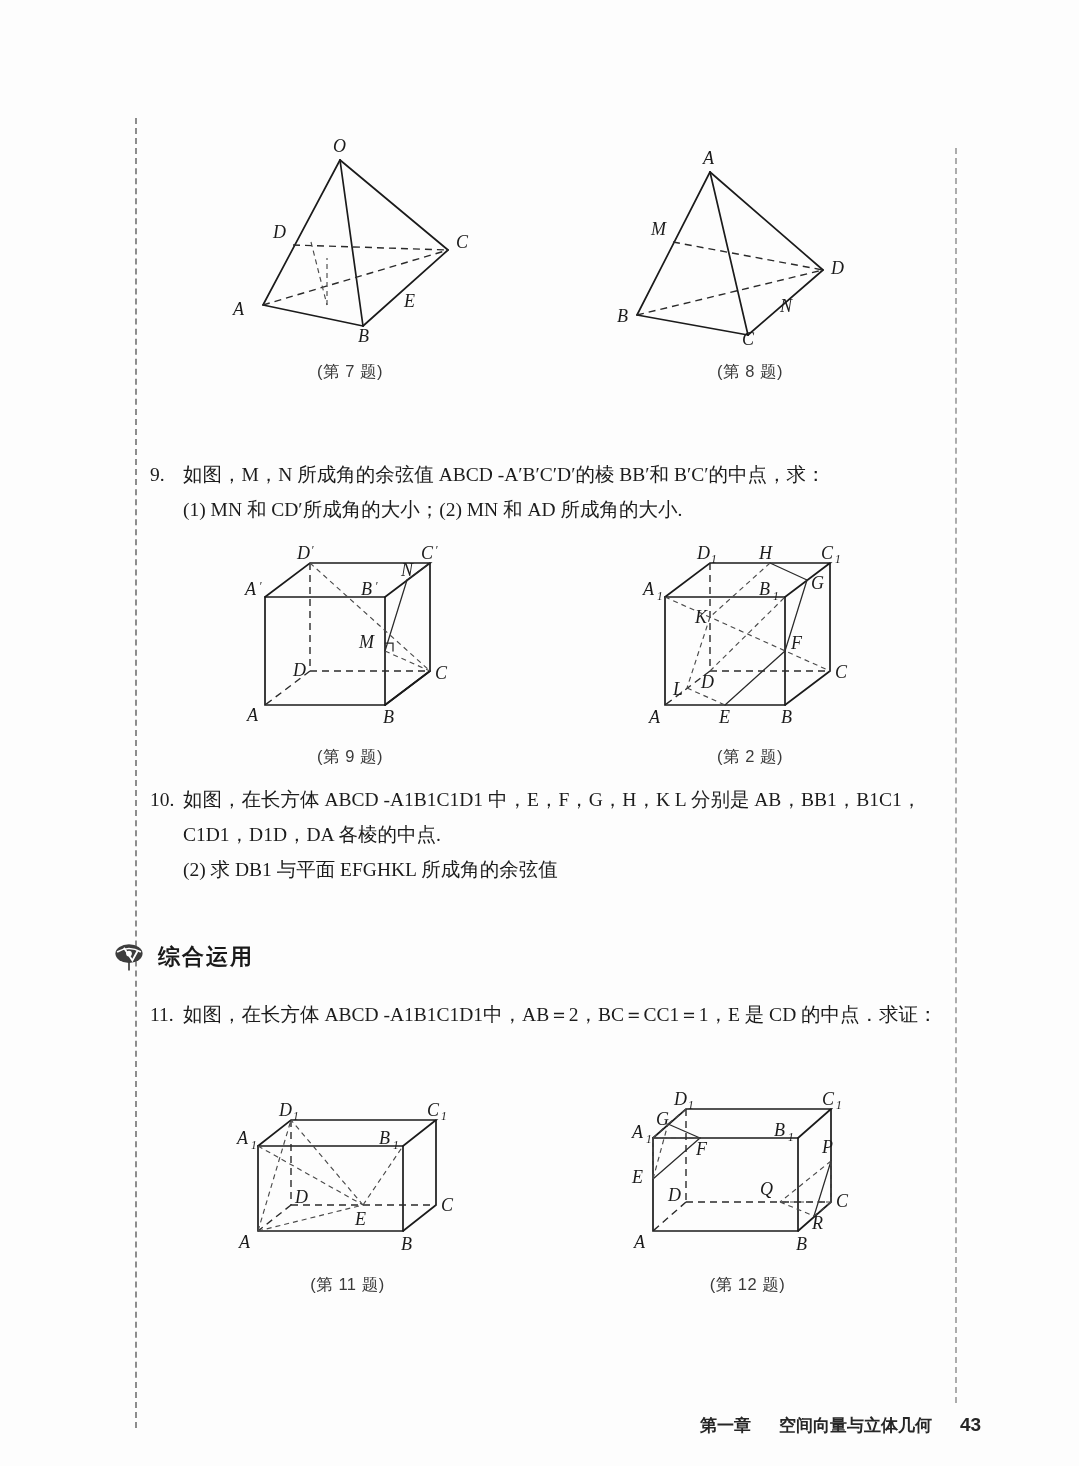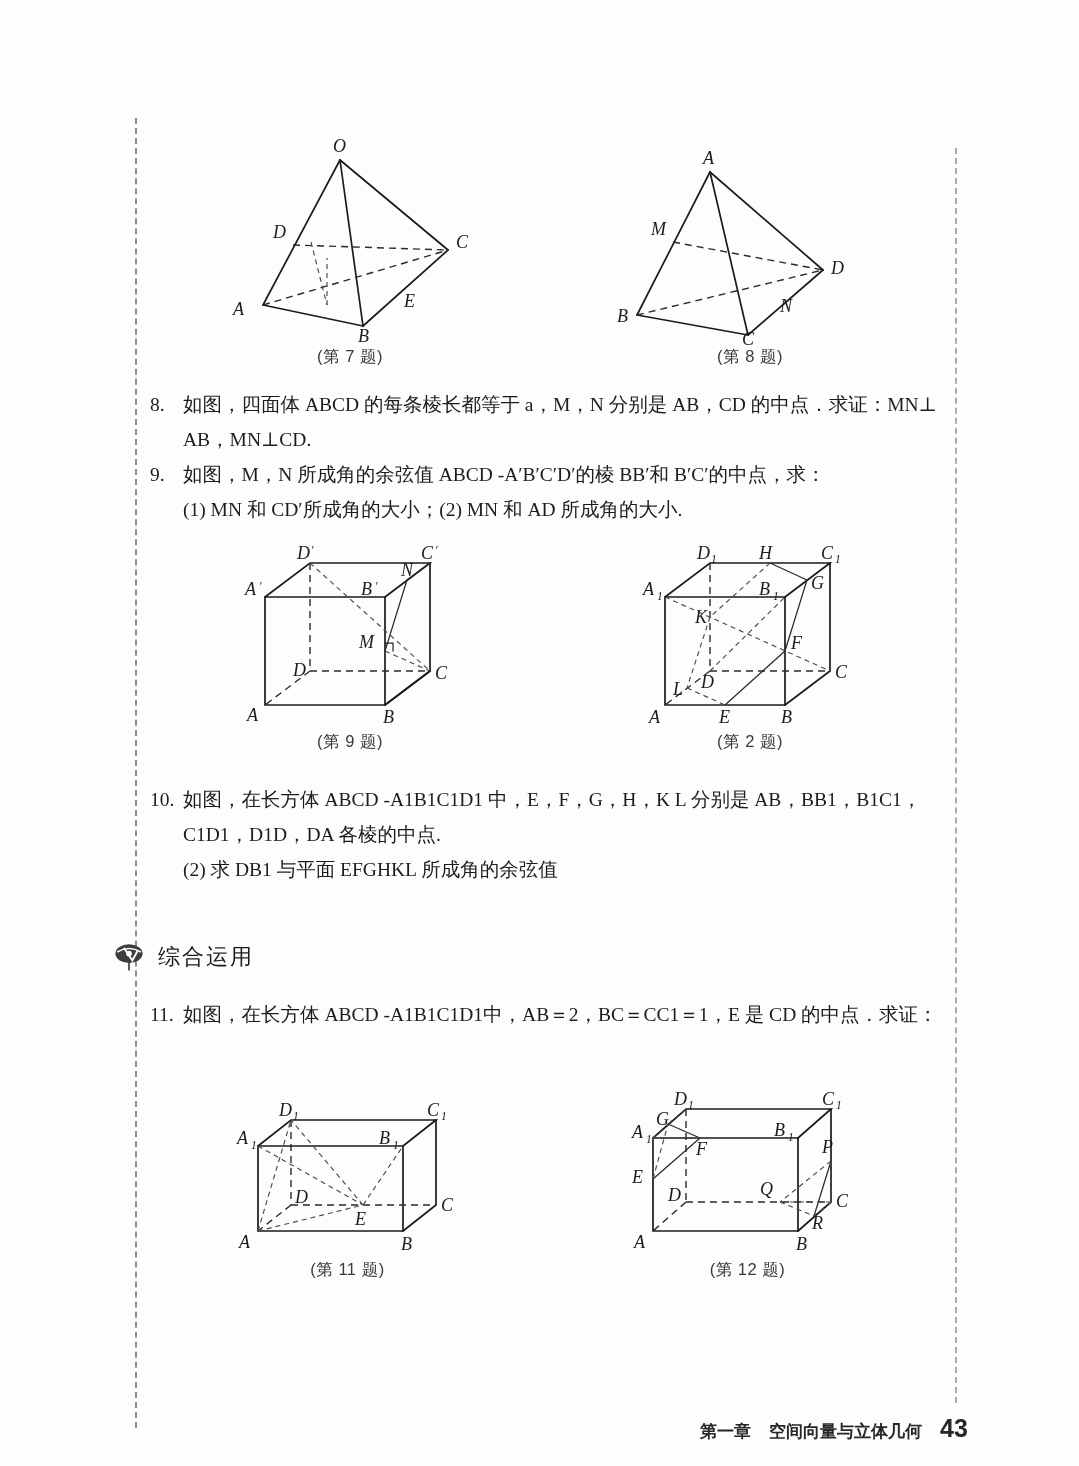"(第 7 题)" .fig-caption { margin-top: 1px -> 16px }
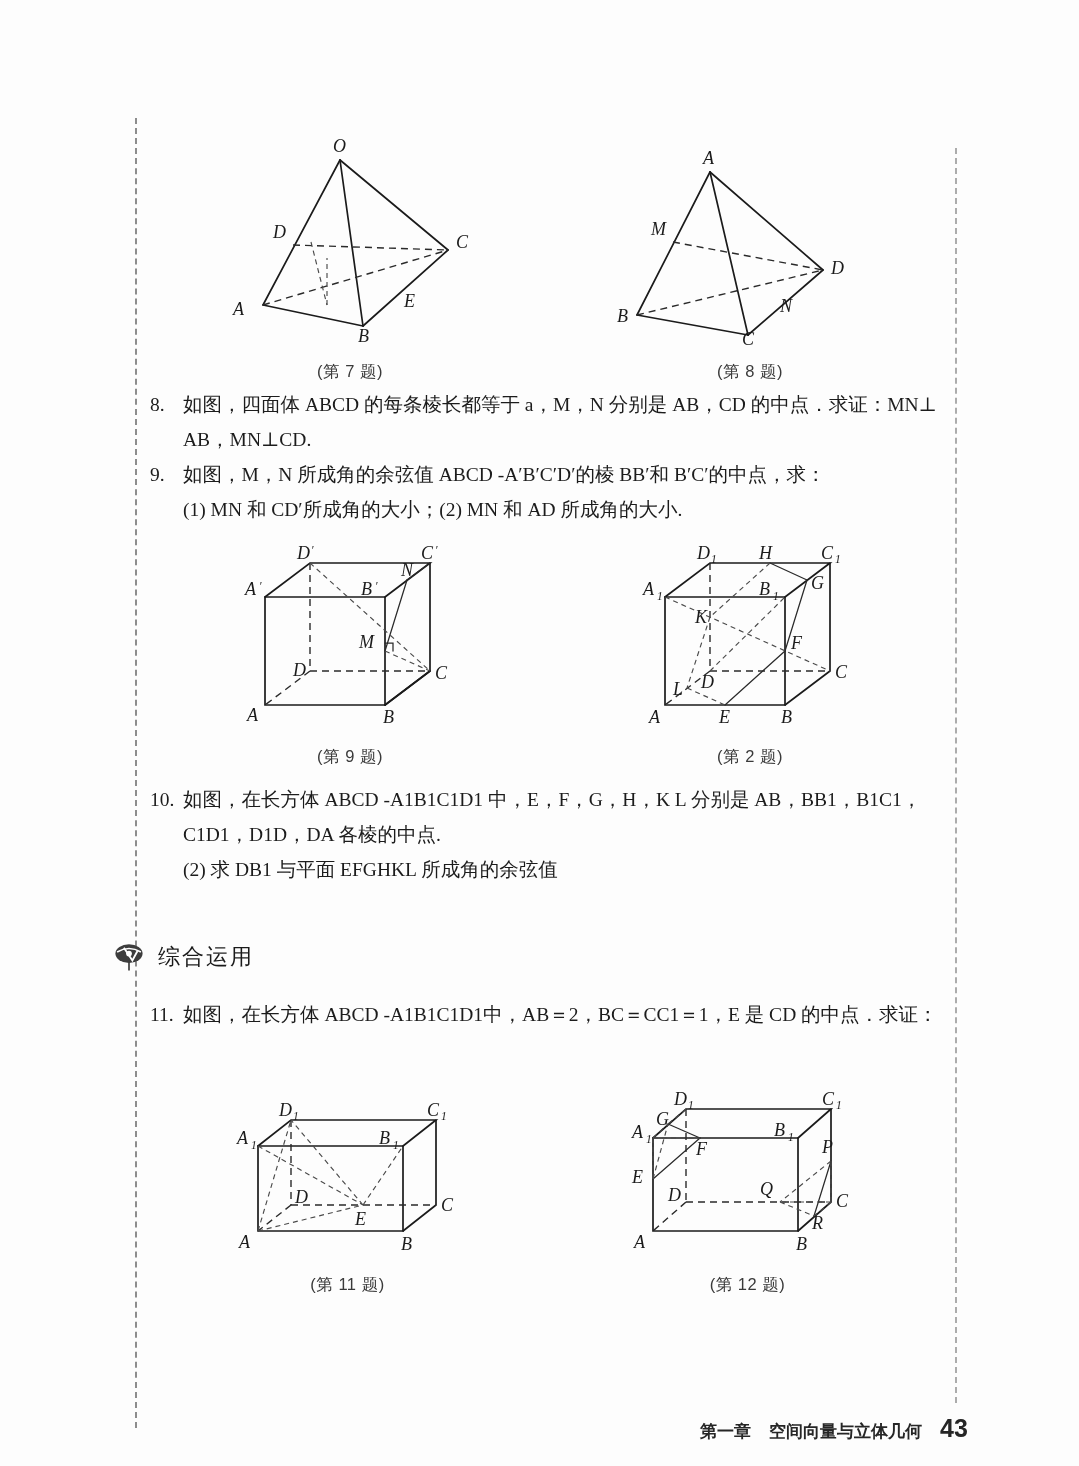"8. 如图，四面体 ABCD 的每条棱长都等于 a，M，N" div.problem { html: <div> <span> <span>8.</span><span>如图，四面体 ABCD 的每条棱长都等于 a，M，N 分别是 AB，CD 的中点．求证：MN⊥</span> </span> <span>AB，MN⊥CD.</span> </div> -> none }
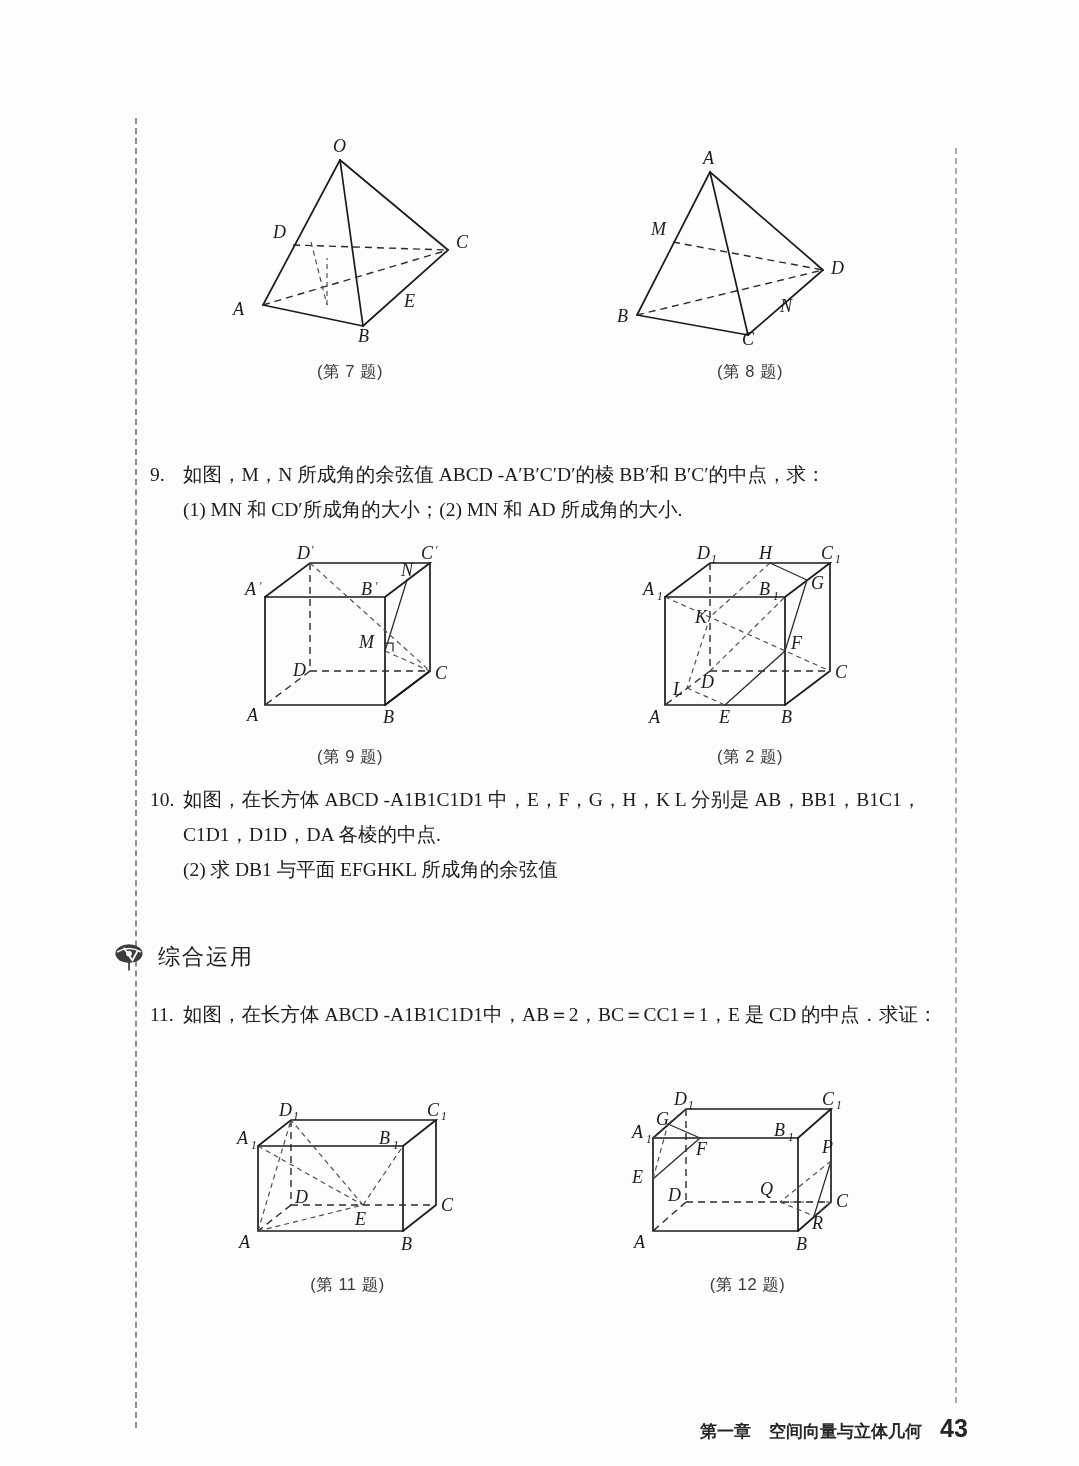"综合运用" .section-title { font-weight: normal -> bold }
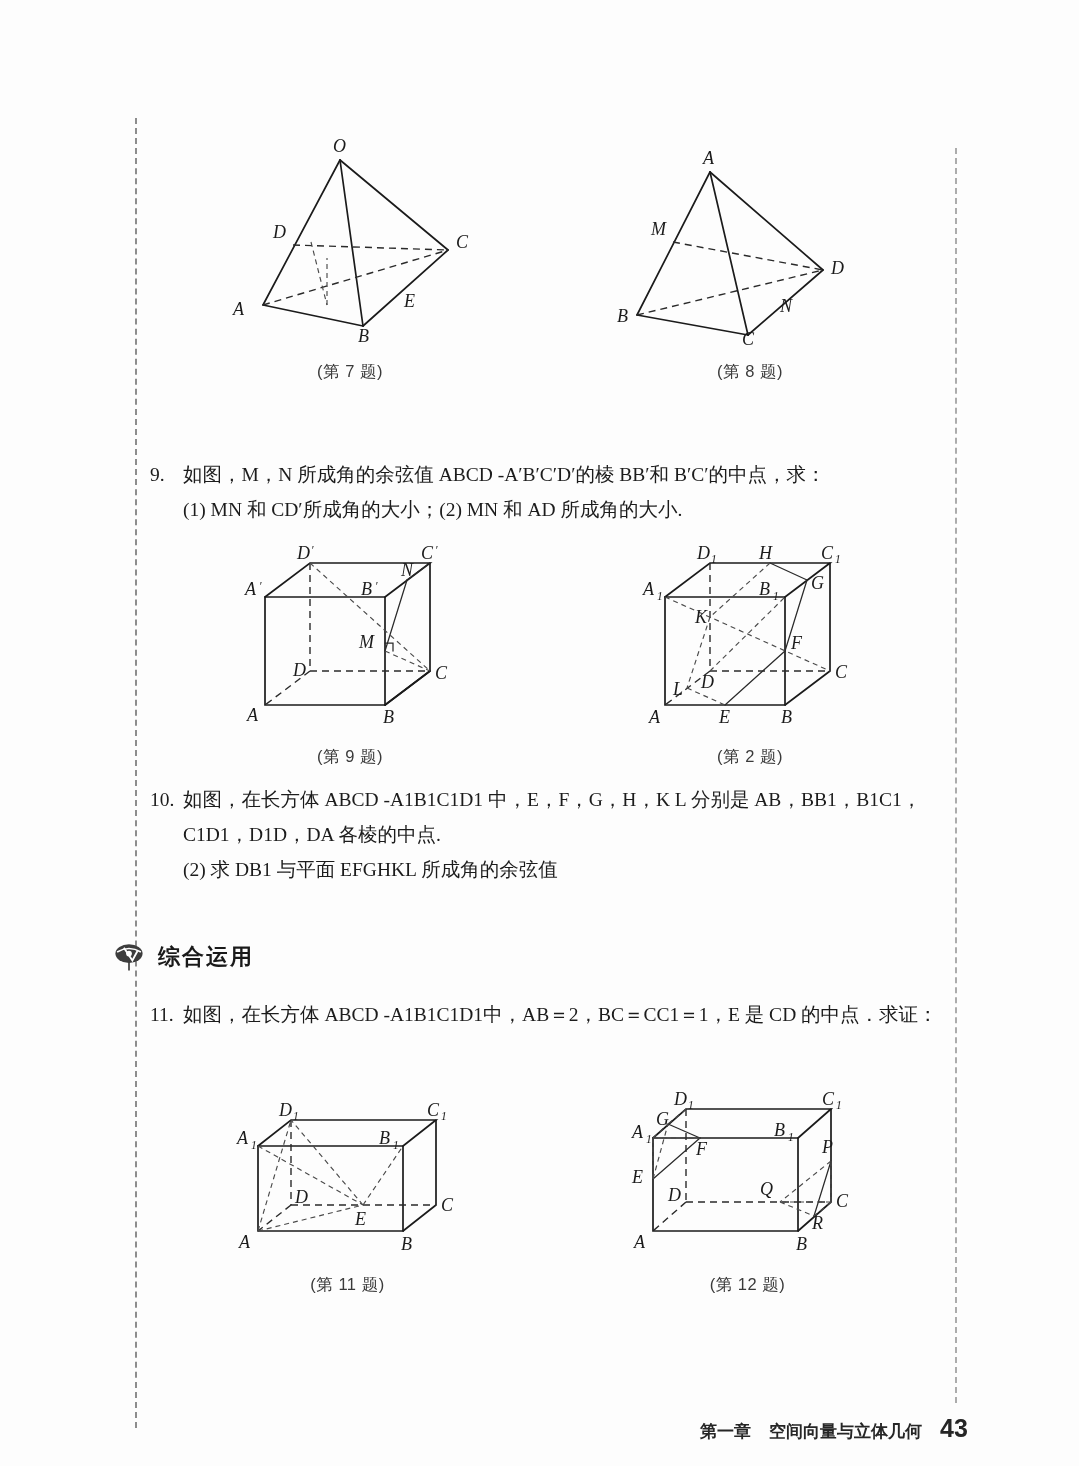"第一章" .footer { gap: 18px -> 28px }
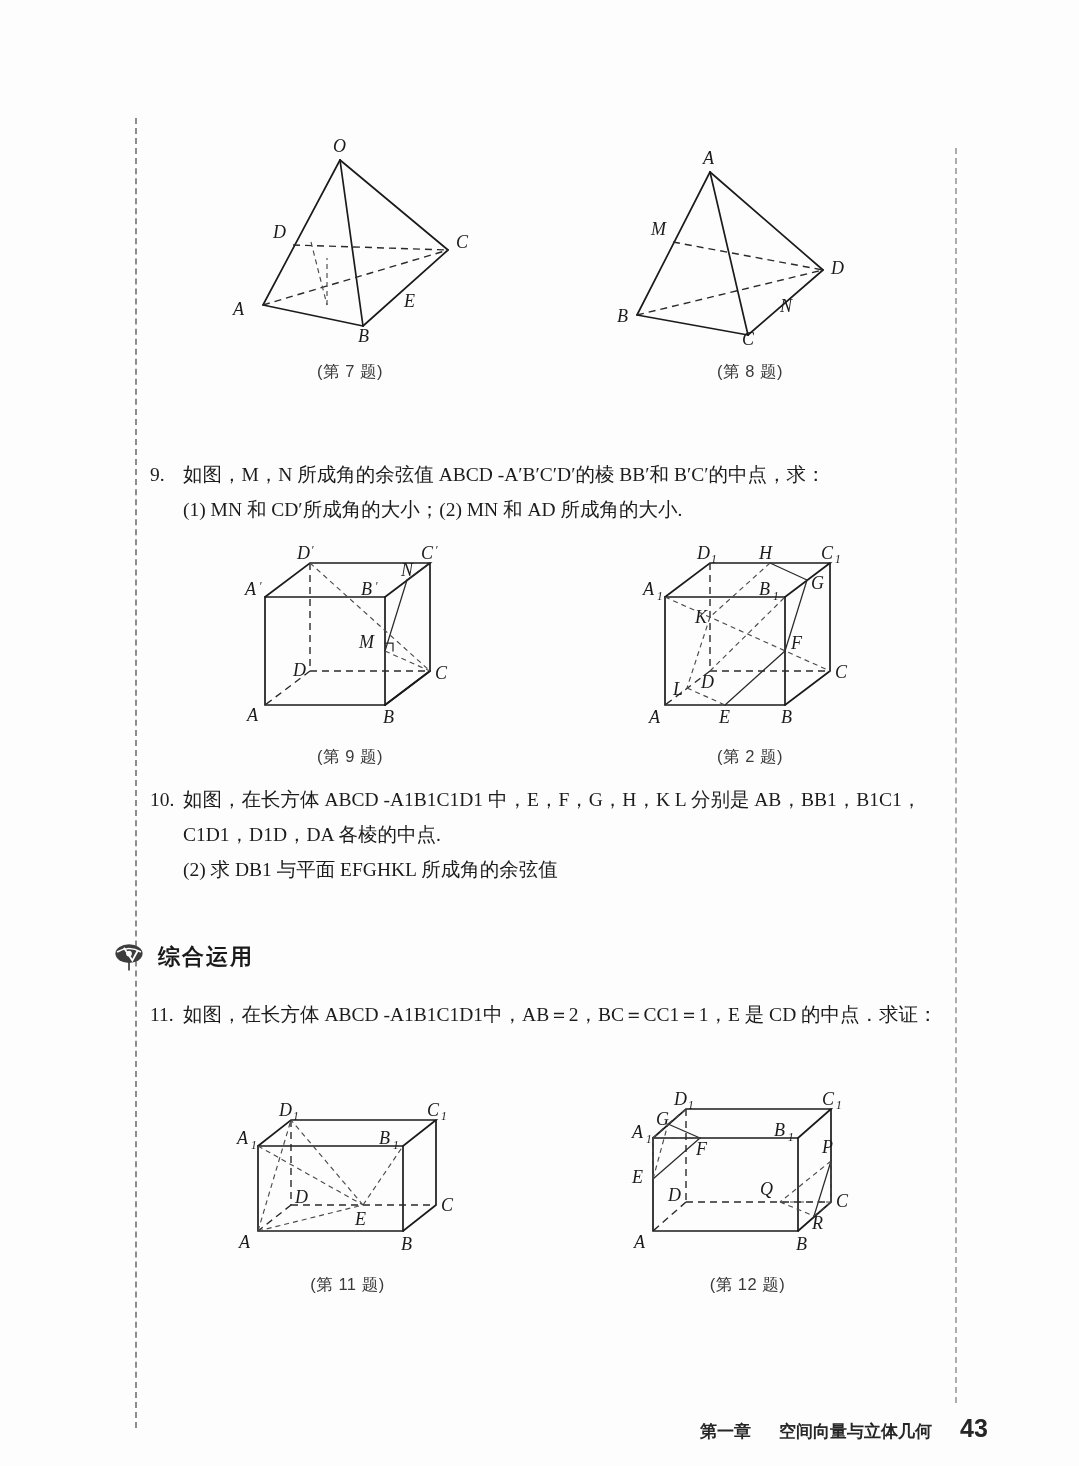"43" .footer .pageno { font-size: 25px -> 19px }
